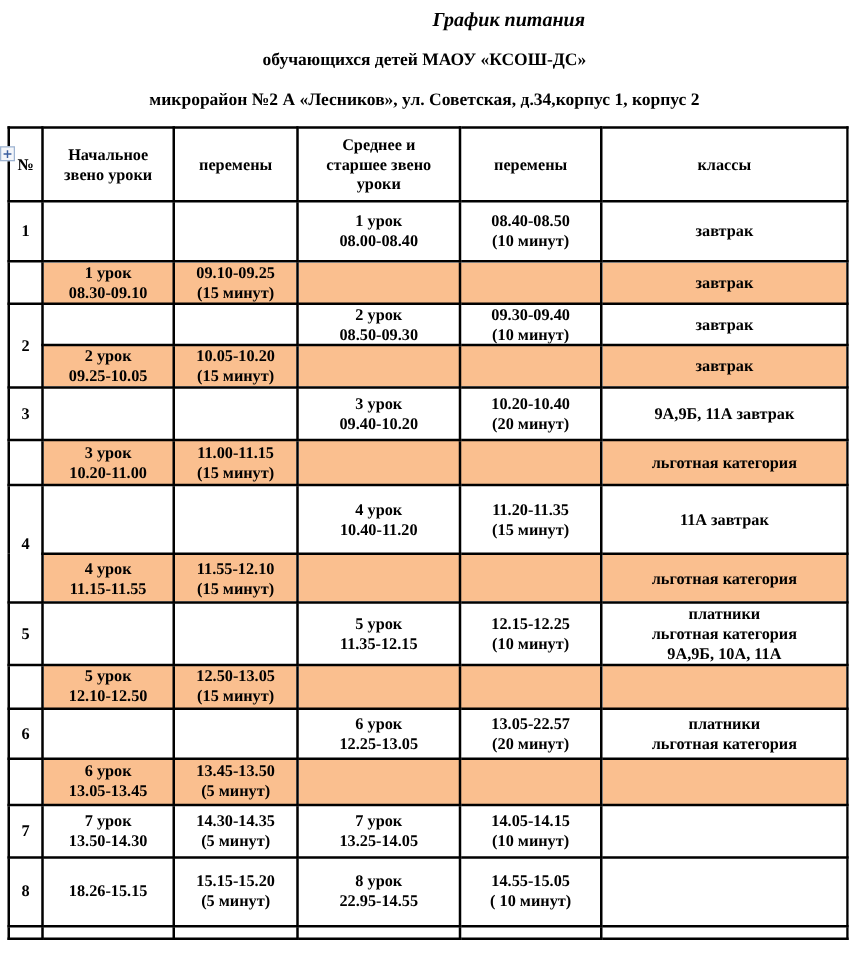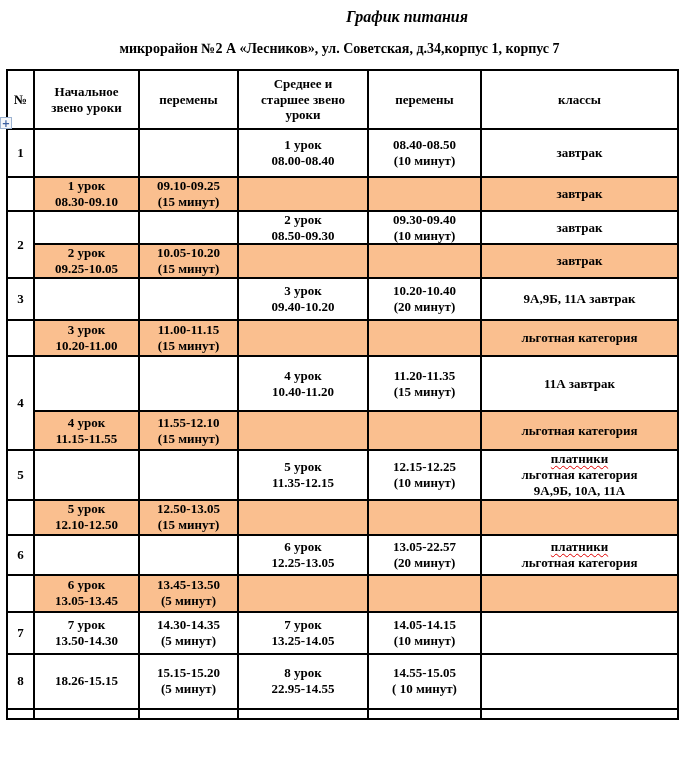"обучающихся детей МАОУ «КСОШ-ДС»" p.h-line { html: none -> <p>обучающихся детей МАОУ «КСОШ-ДС»</p> }
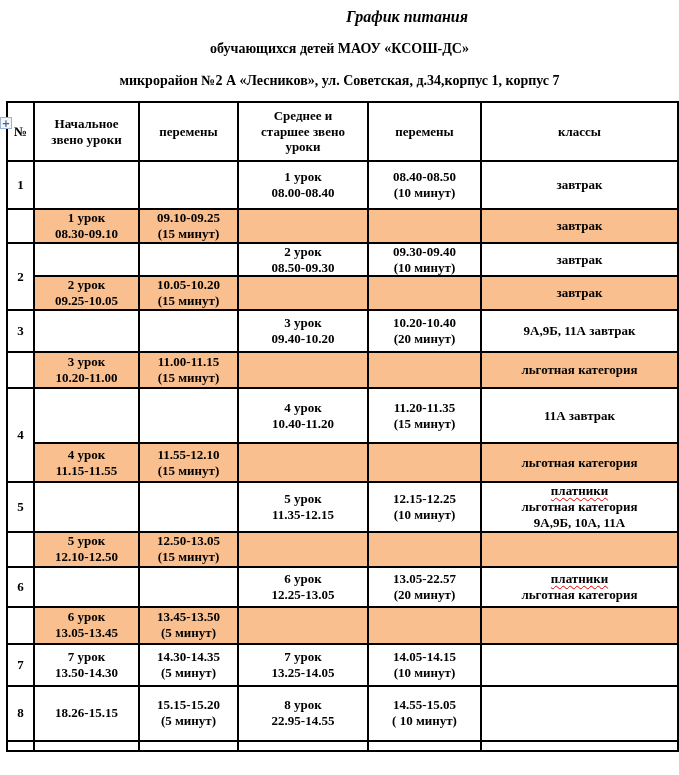"«Лесников», ул. Советская, д.34,корпус" span { text: 7 -> 2 }
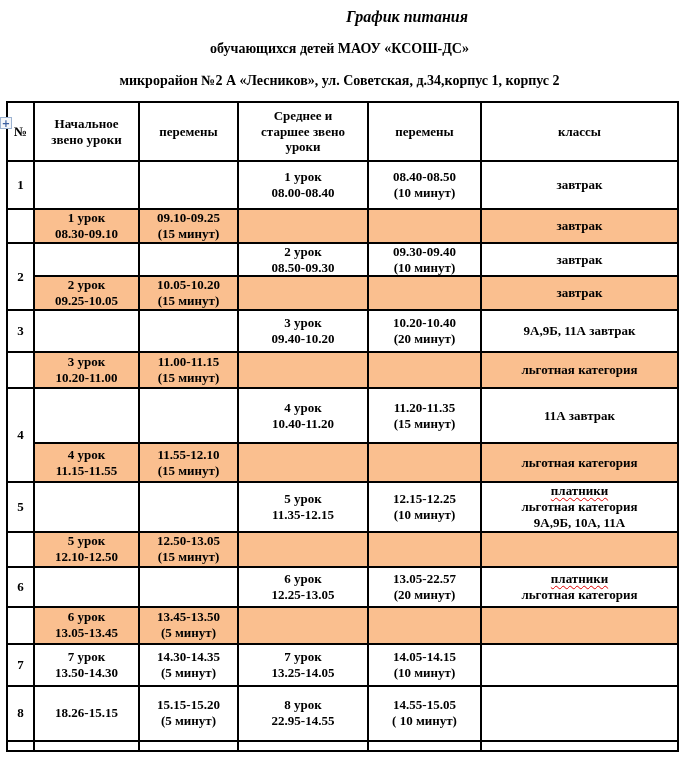"платники" .sq-red { text-decoration: underline -> none }
